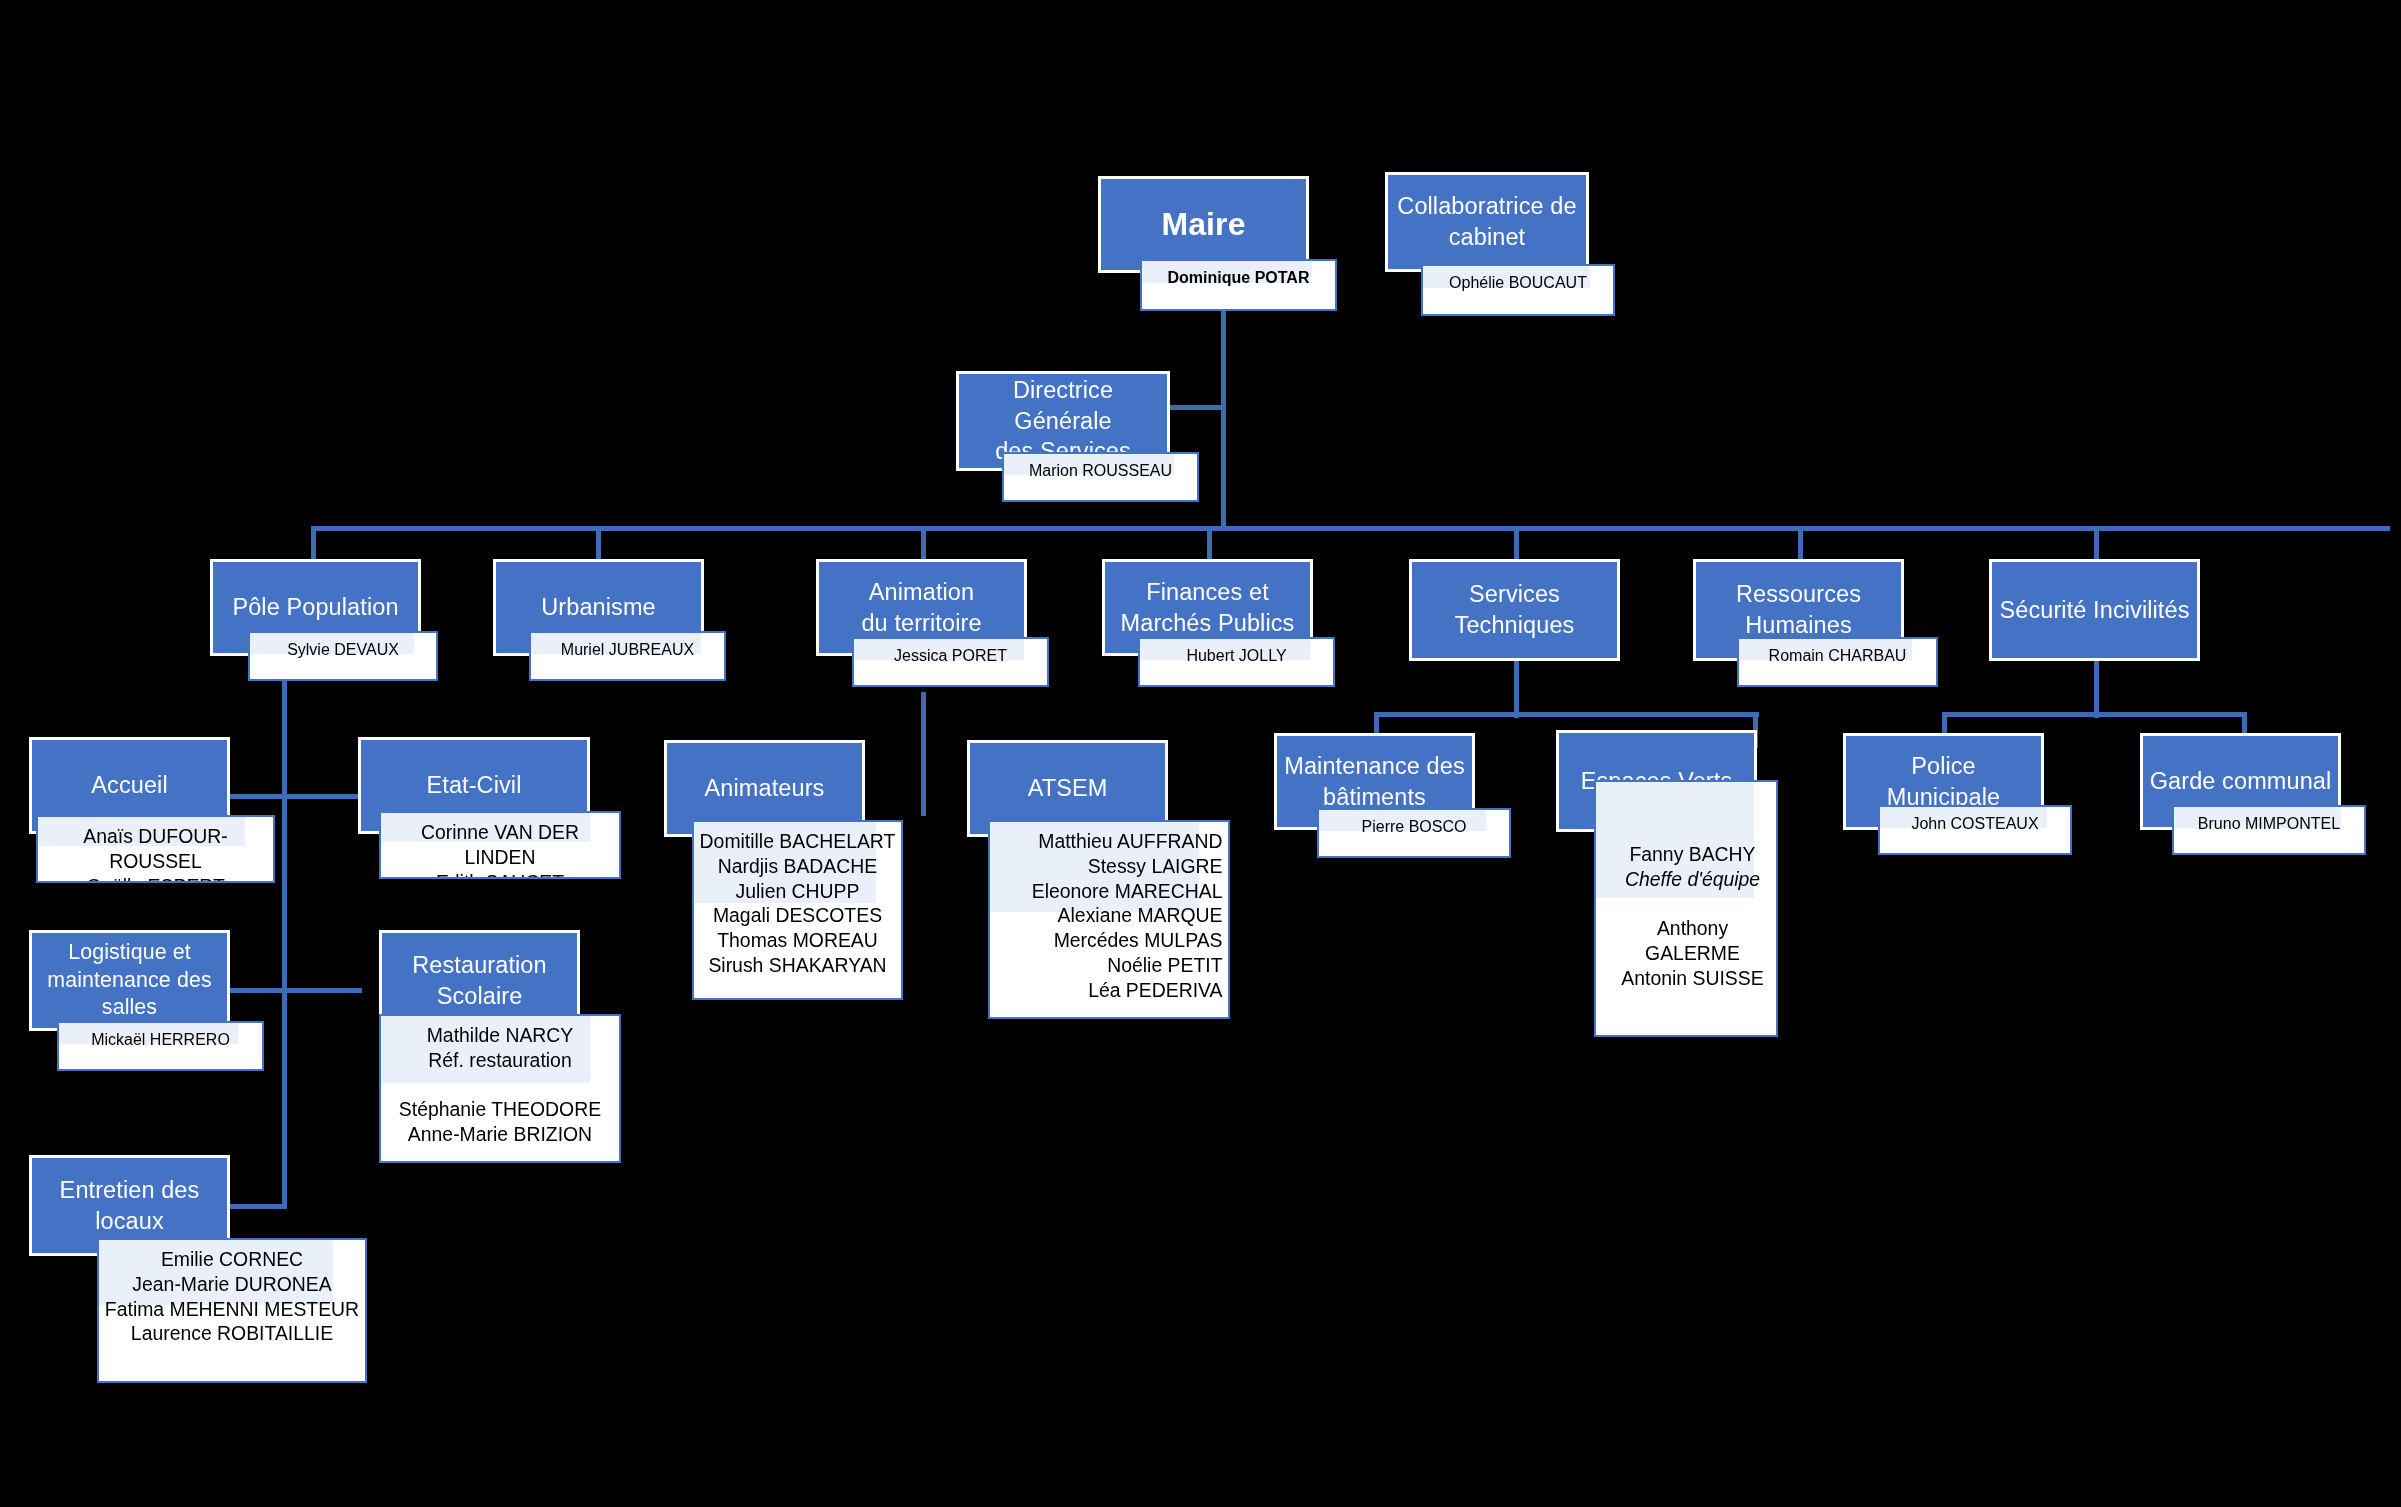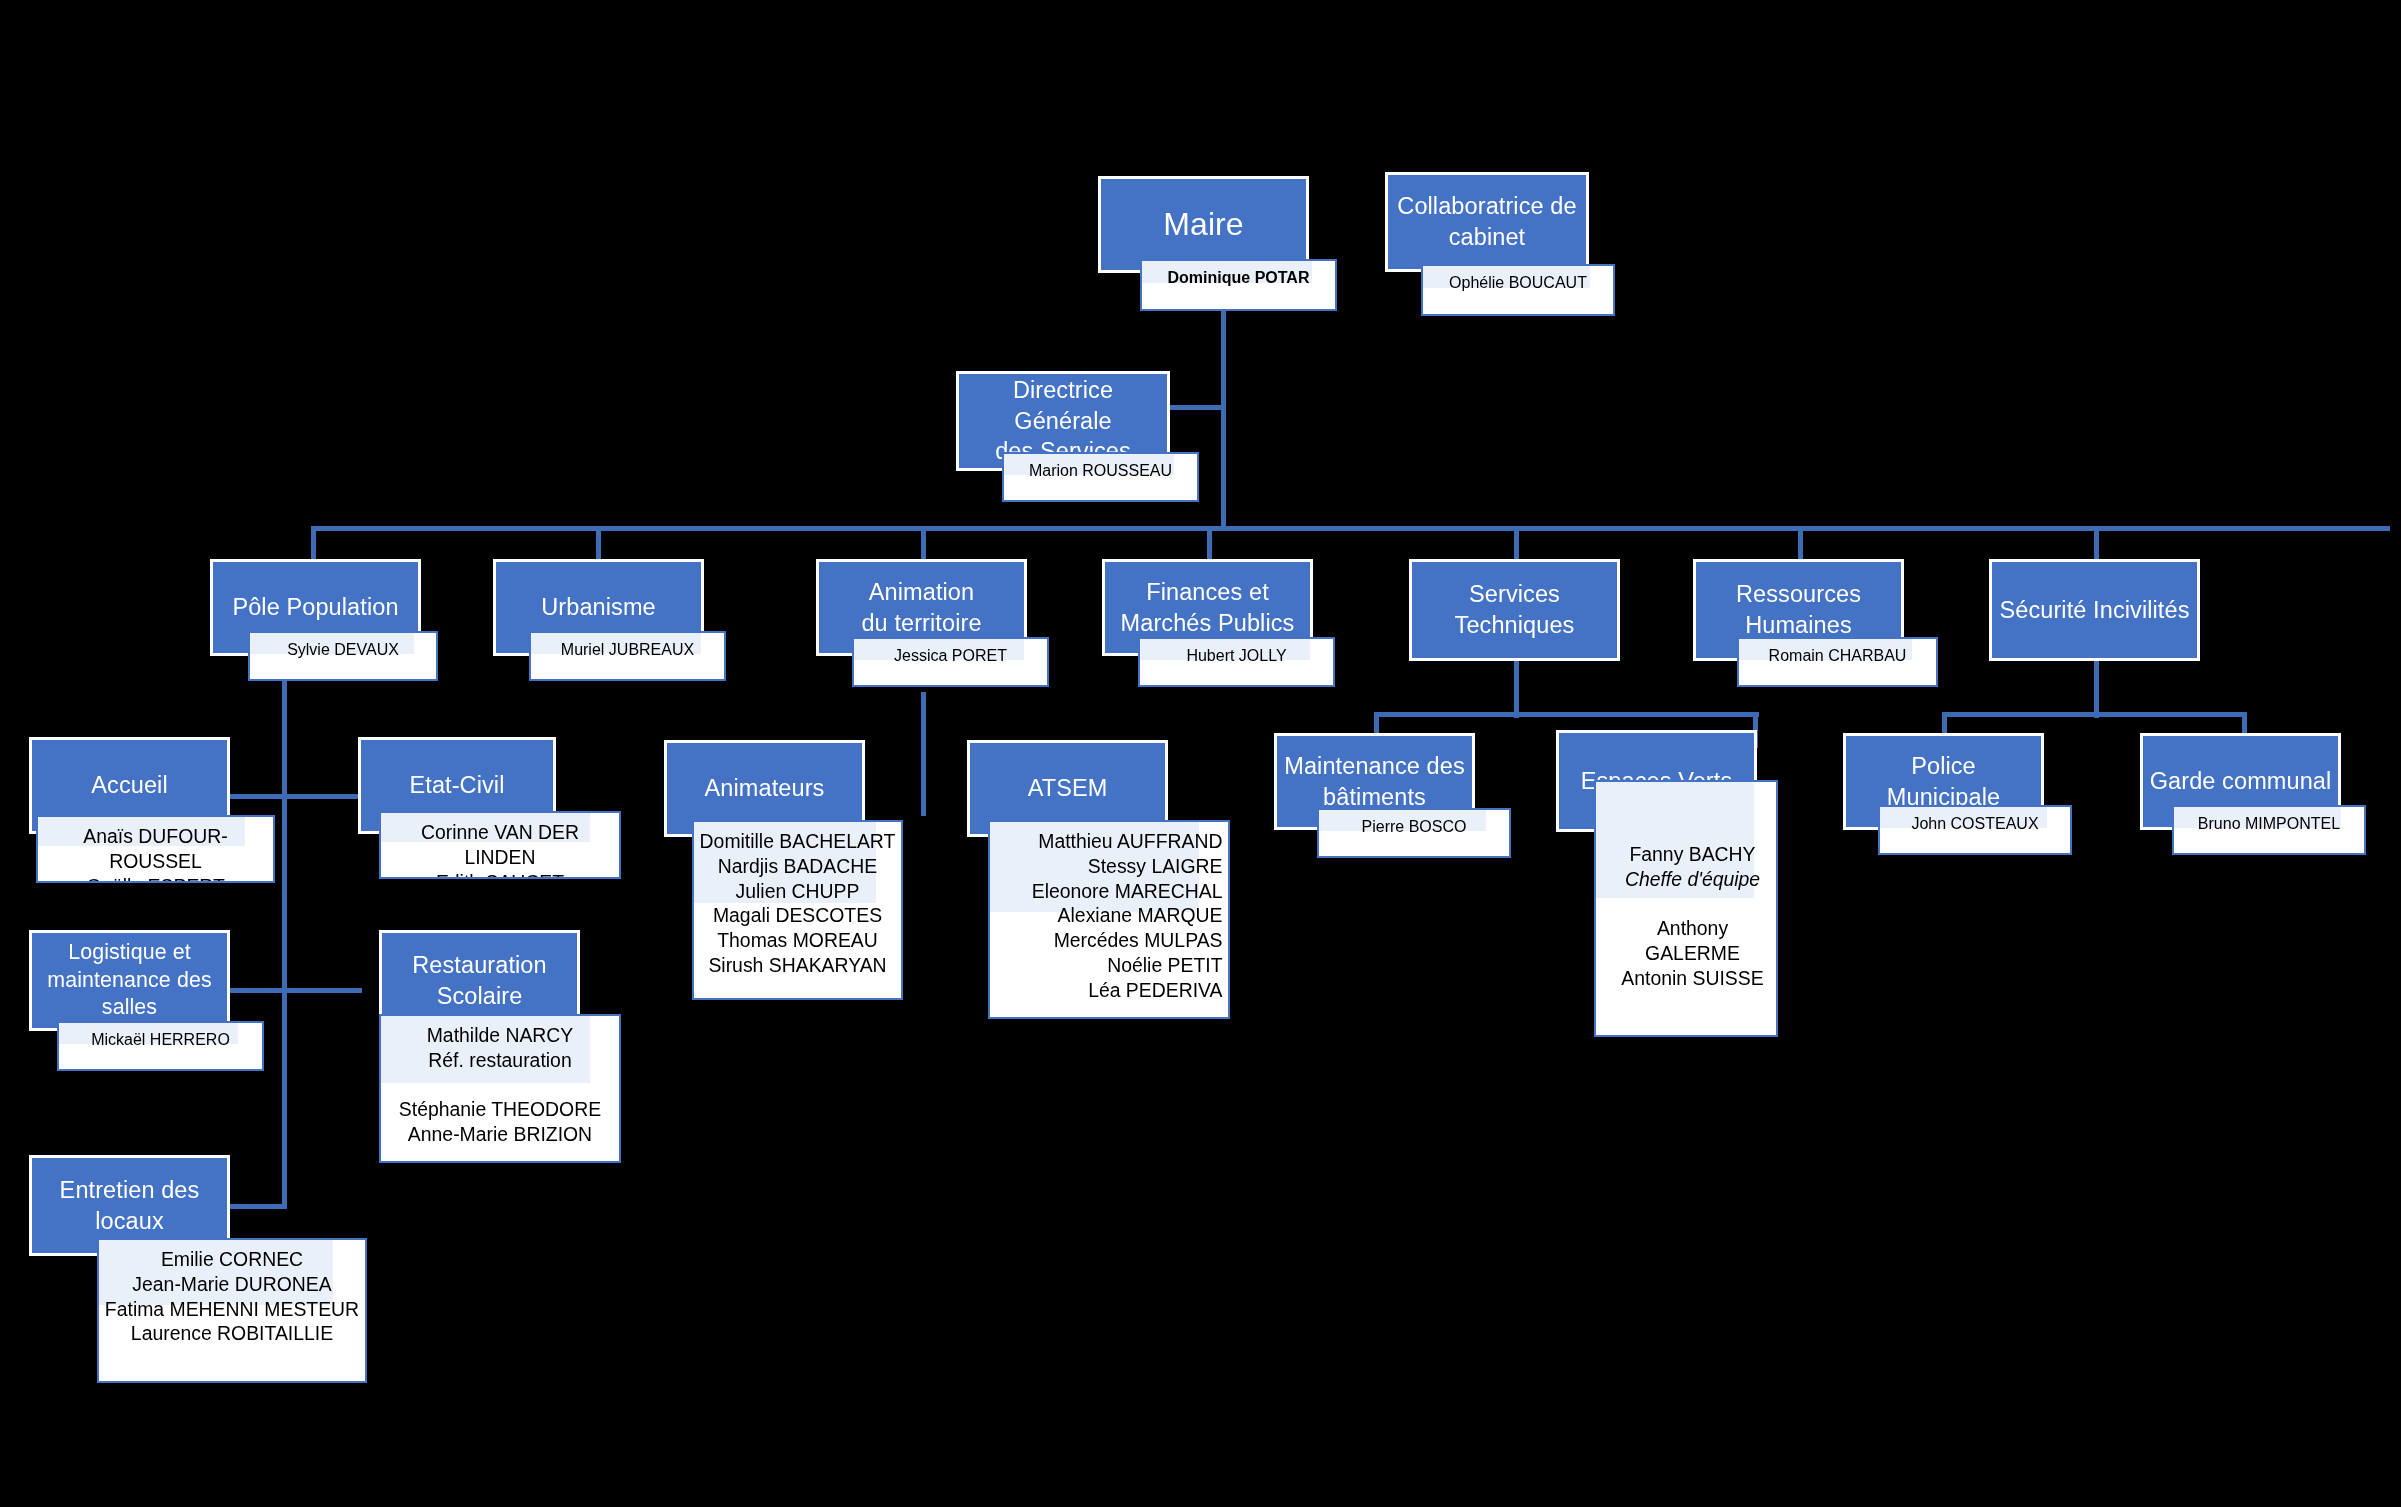"Maire" .node.big .t { font-weight: normal -> bold }
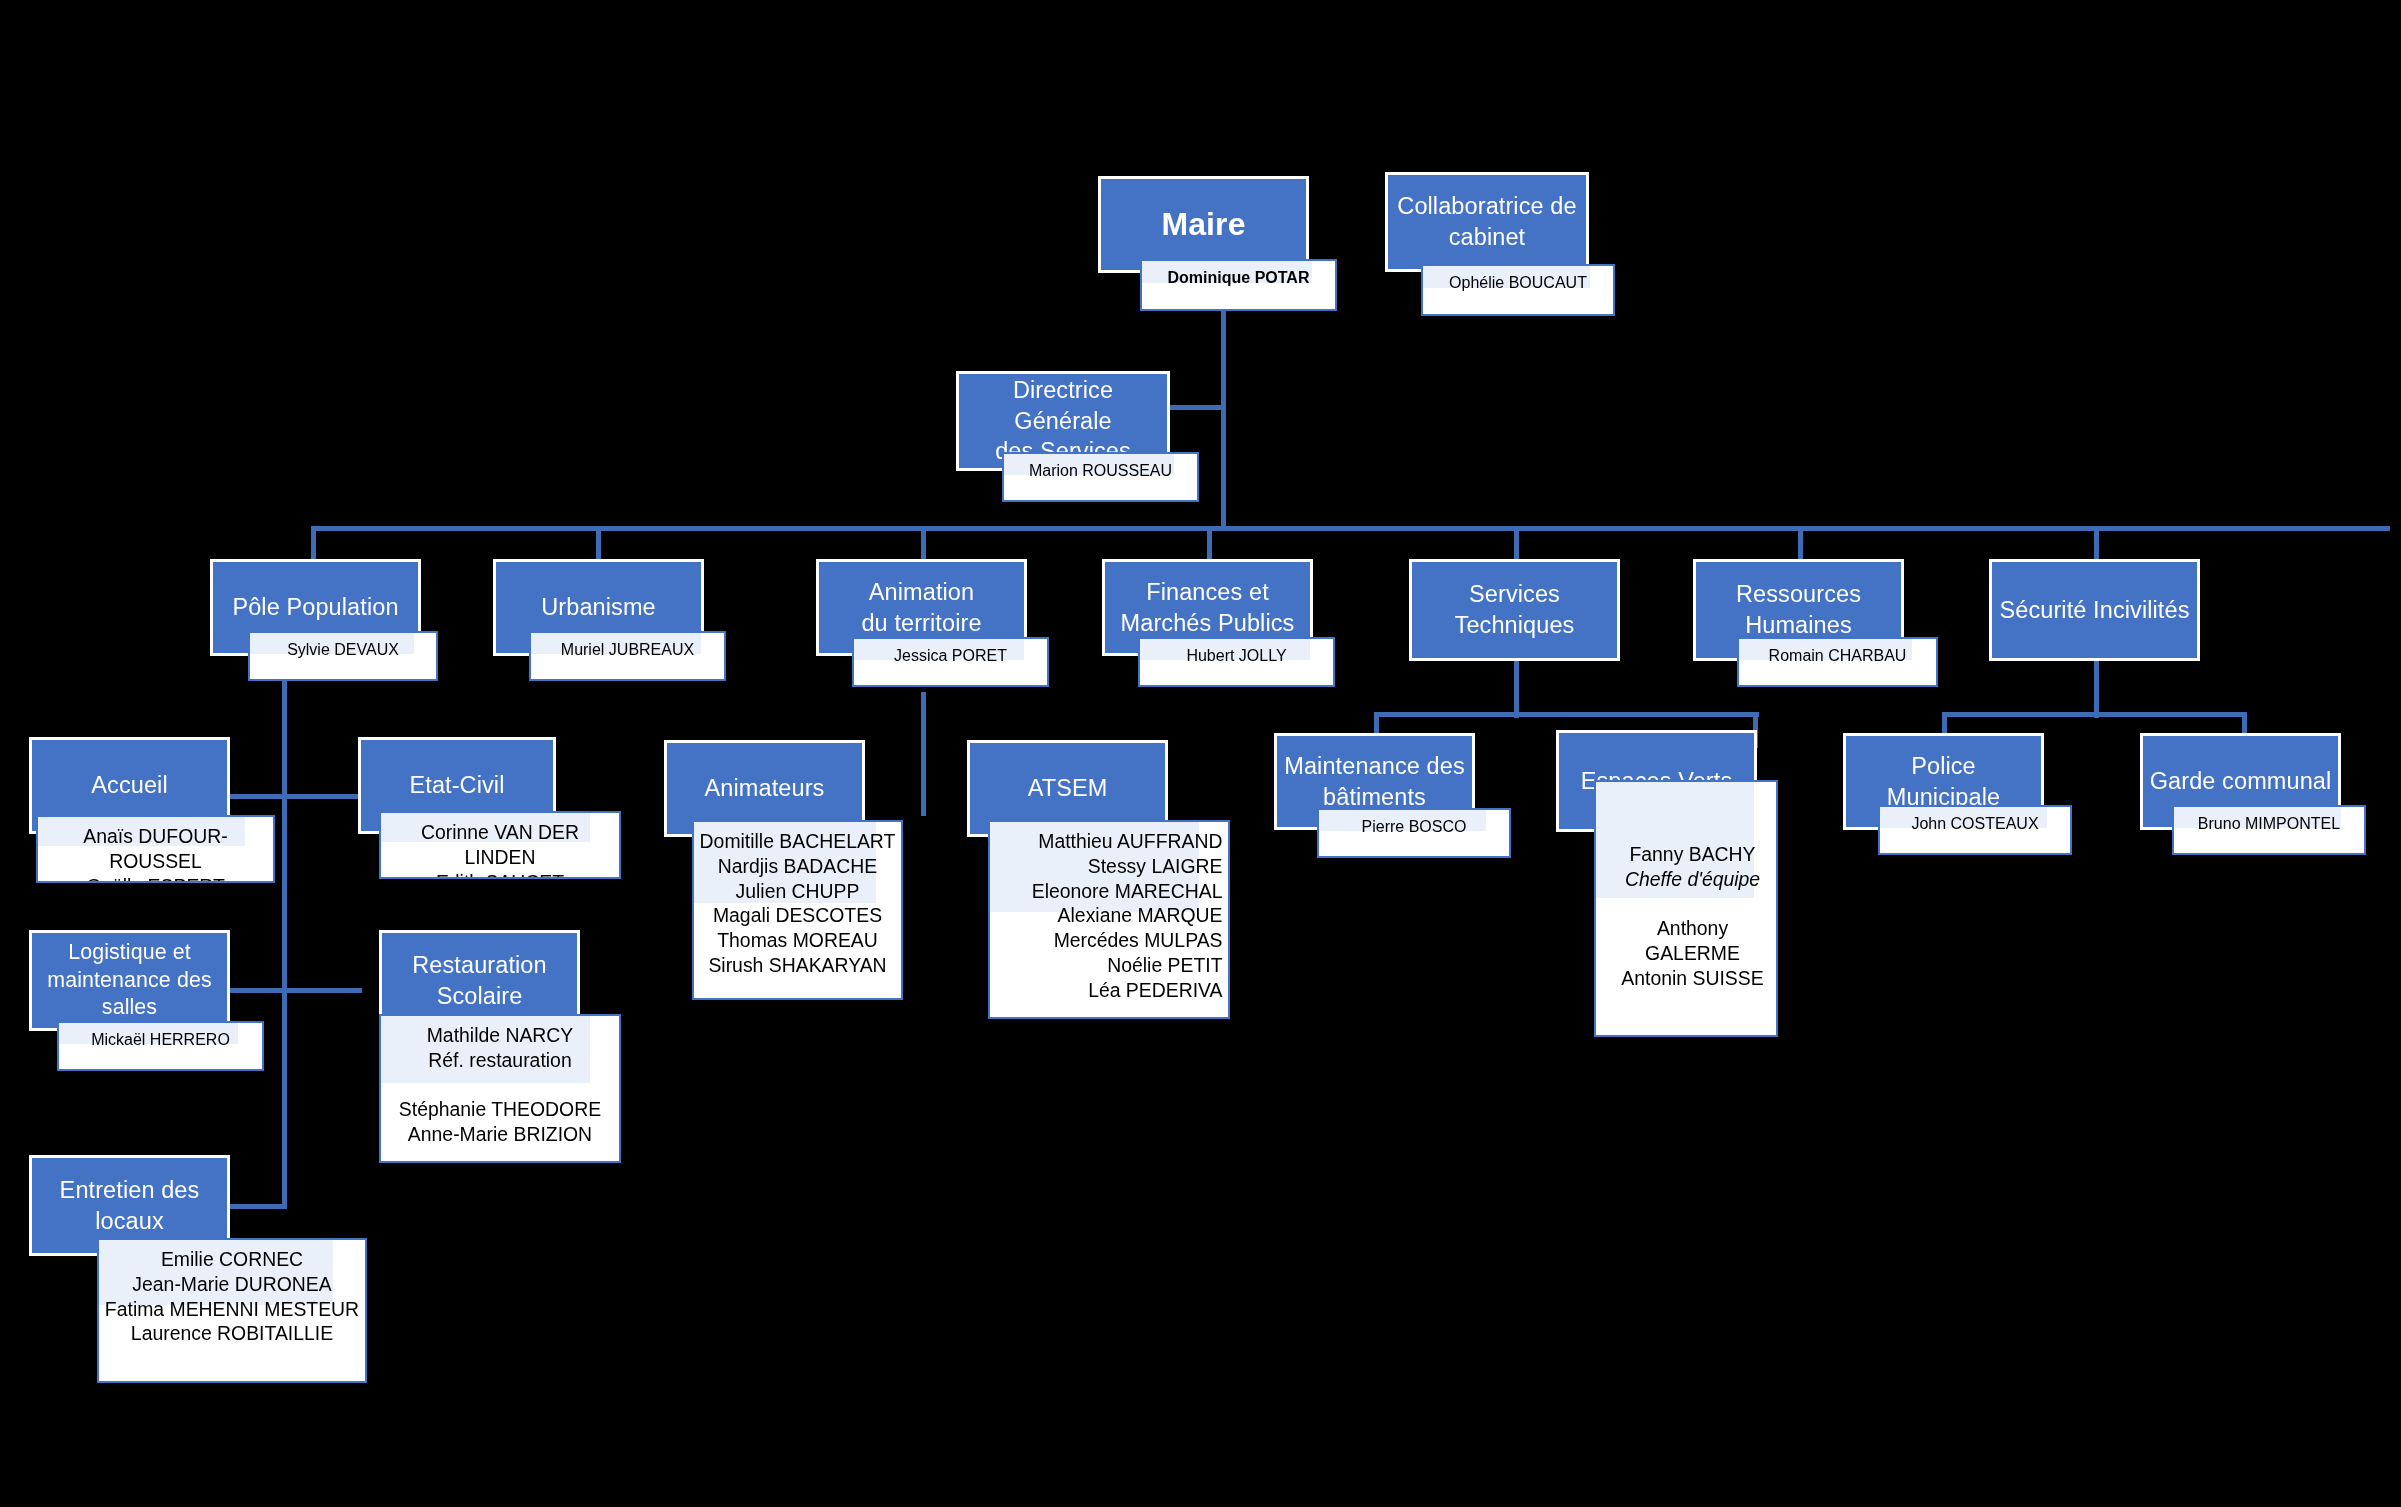"Etat-Civil" div.node { width: 198px -> 232px }
